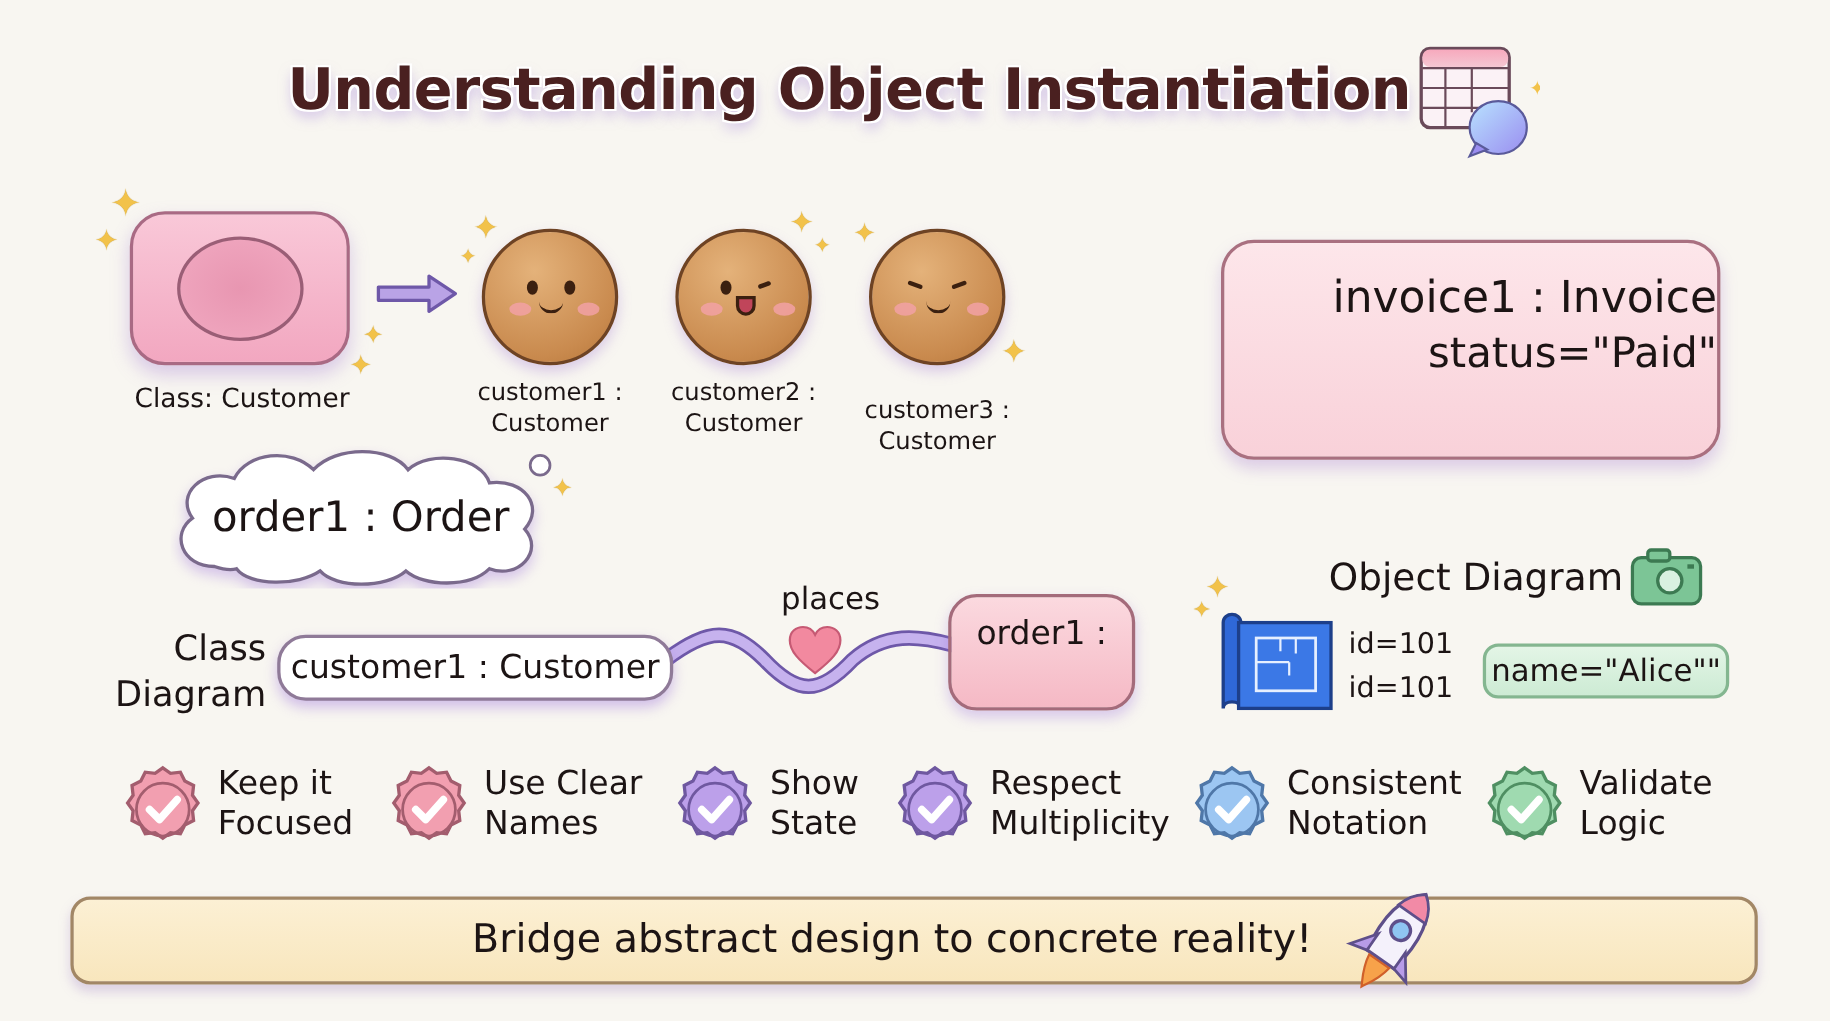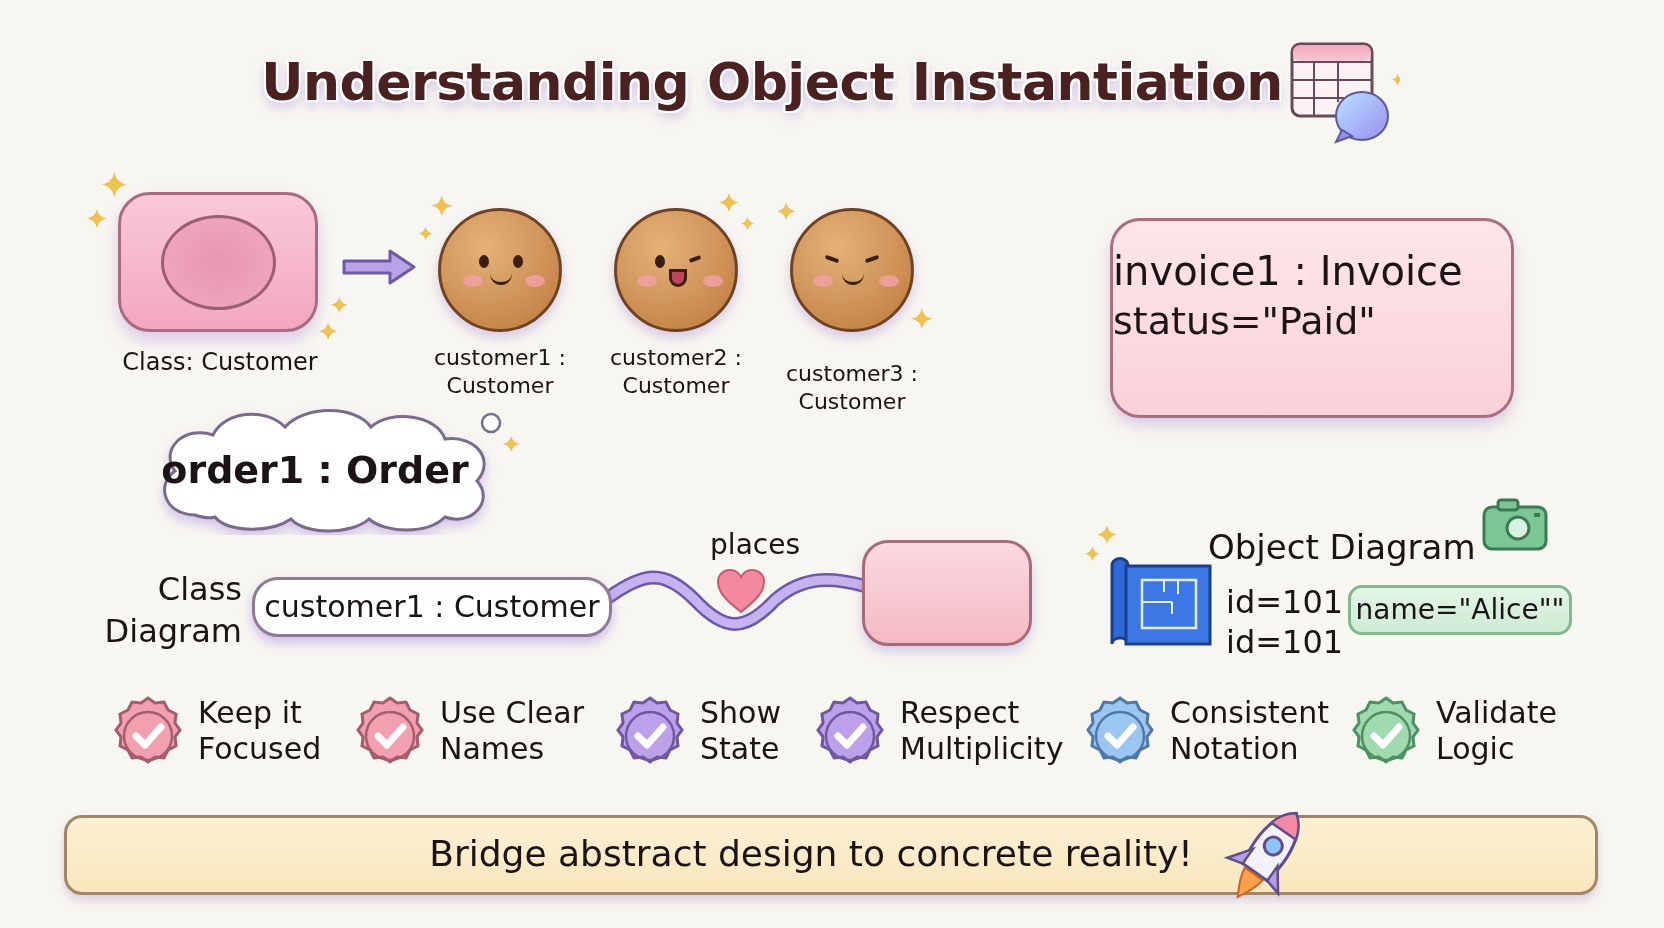"invoice1 : Invoice" .invoice { text-align: left -> right; width: 404px -> 454px }
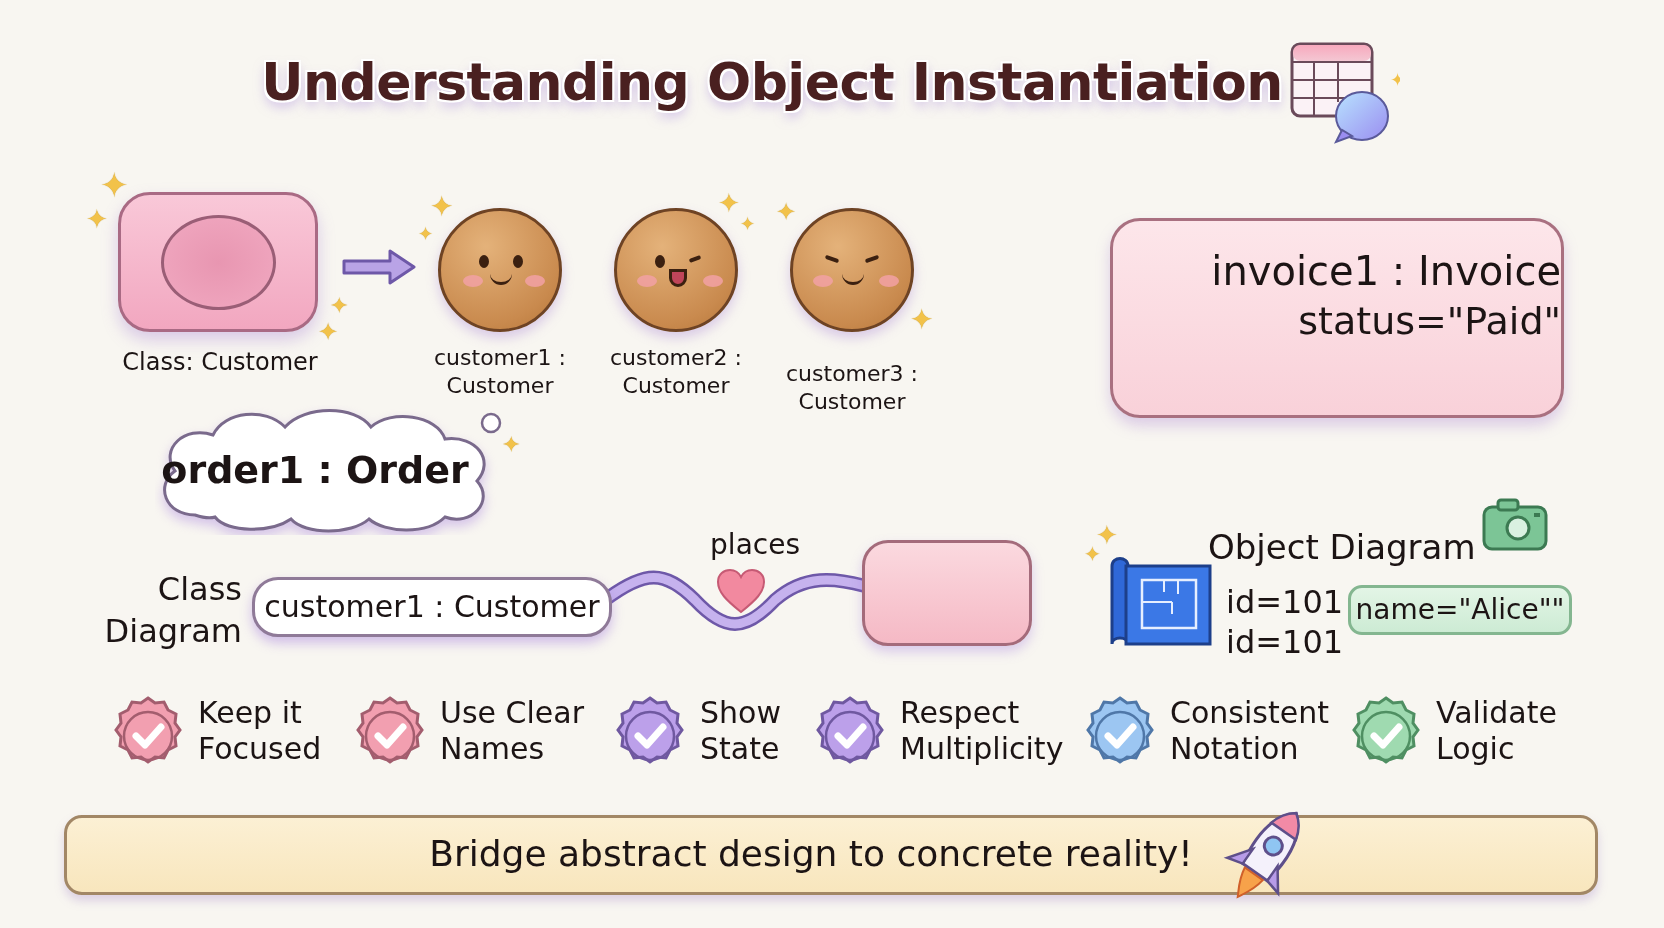"order1 : Order" .cloud-text { font-weight: bold -> none; left: 140px -> 153px }
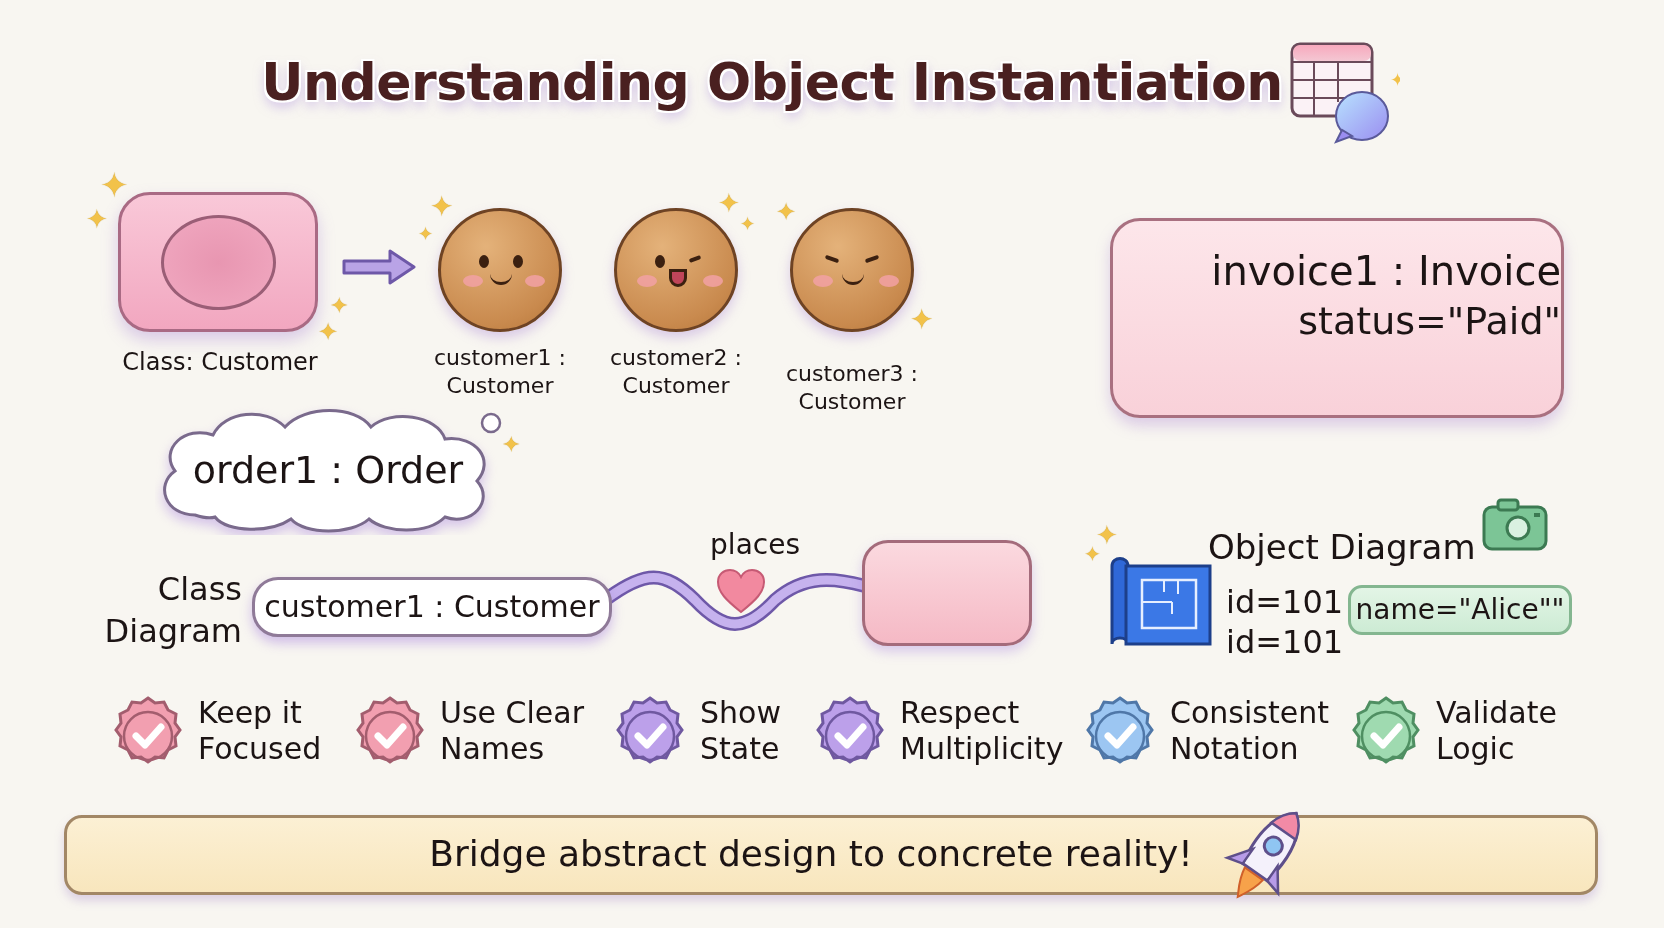"Object Diagram" .od-title { top: 527px -> 505px }
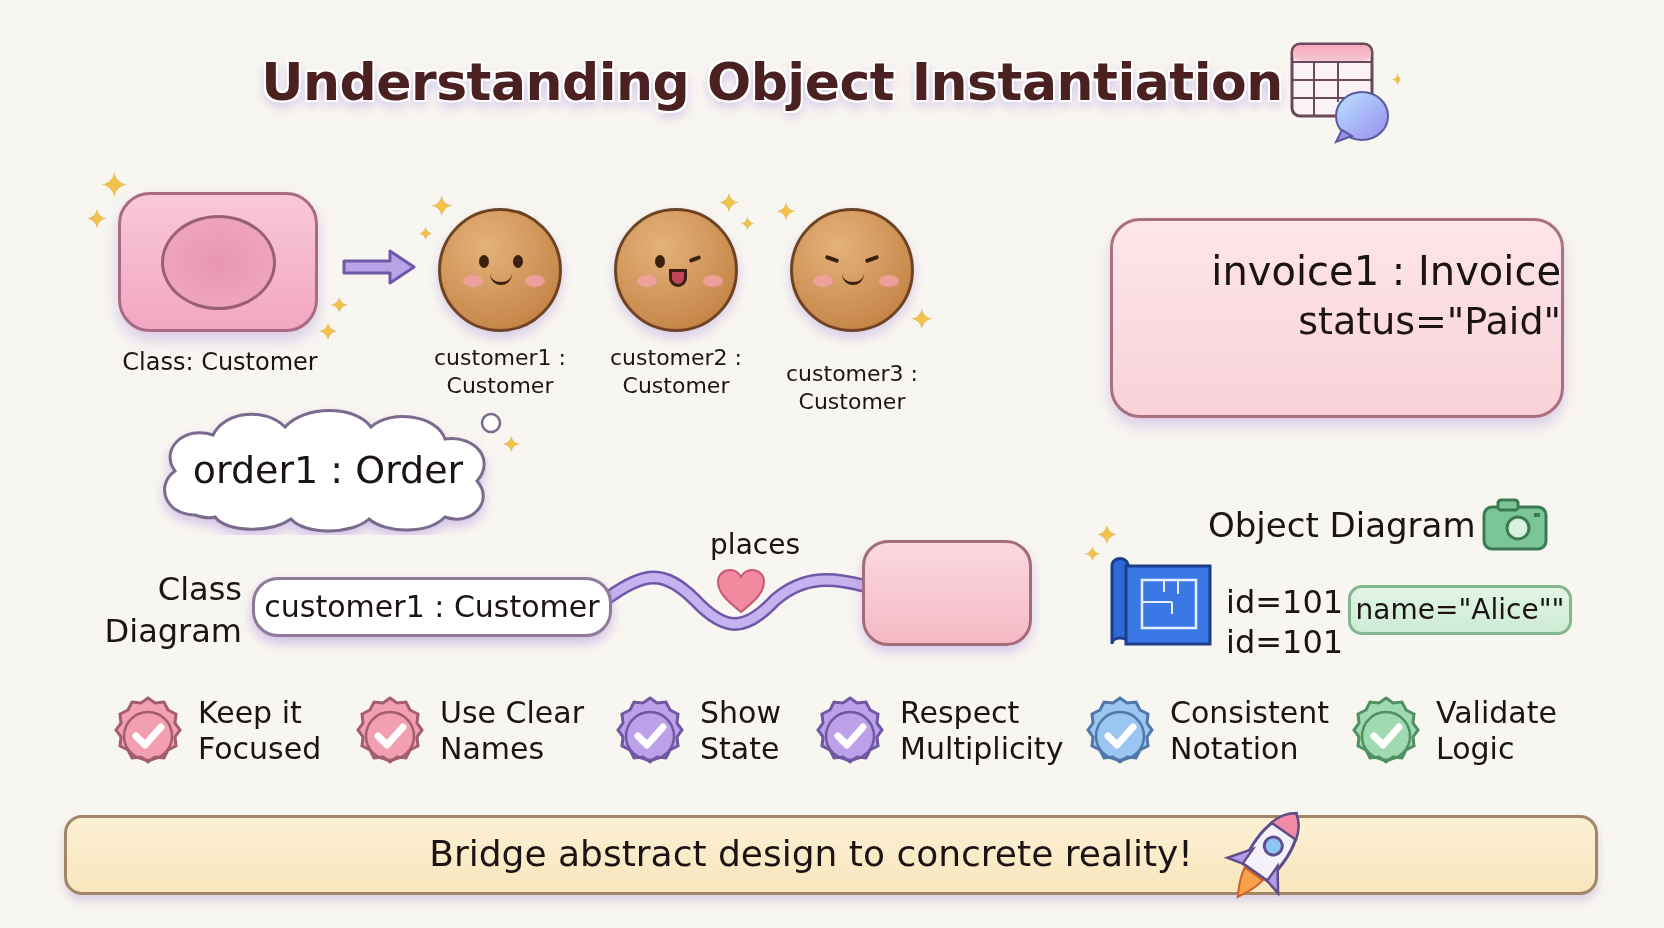"order1 :" div { html: none -> <div>order1 :</div> }
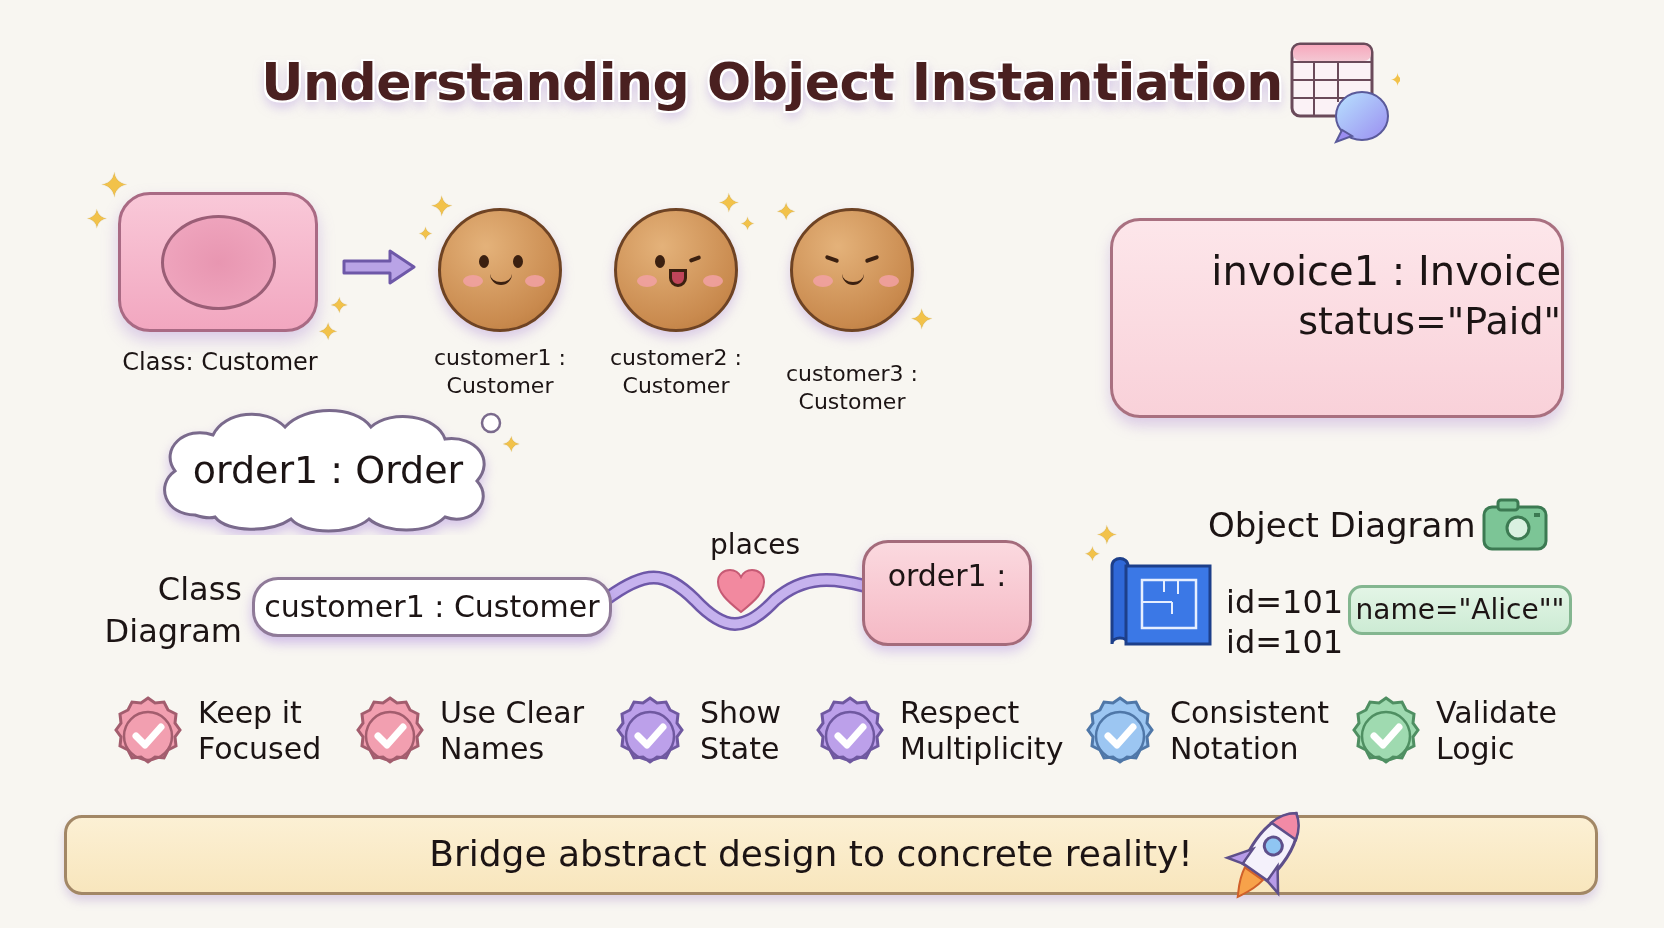"id=101" .ids { font-size: 32px -> 26px; top: 582px -> 566px }
